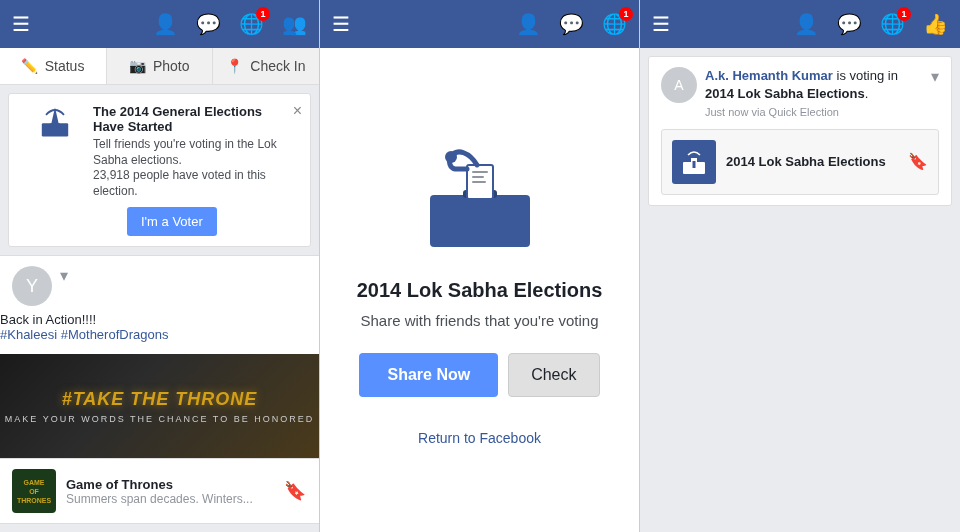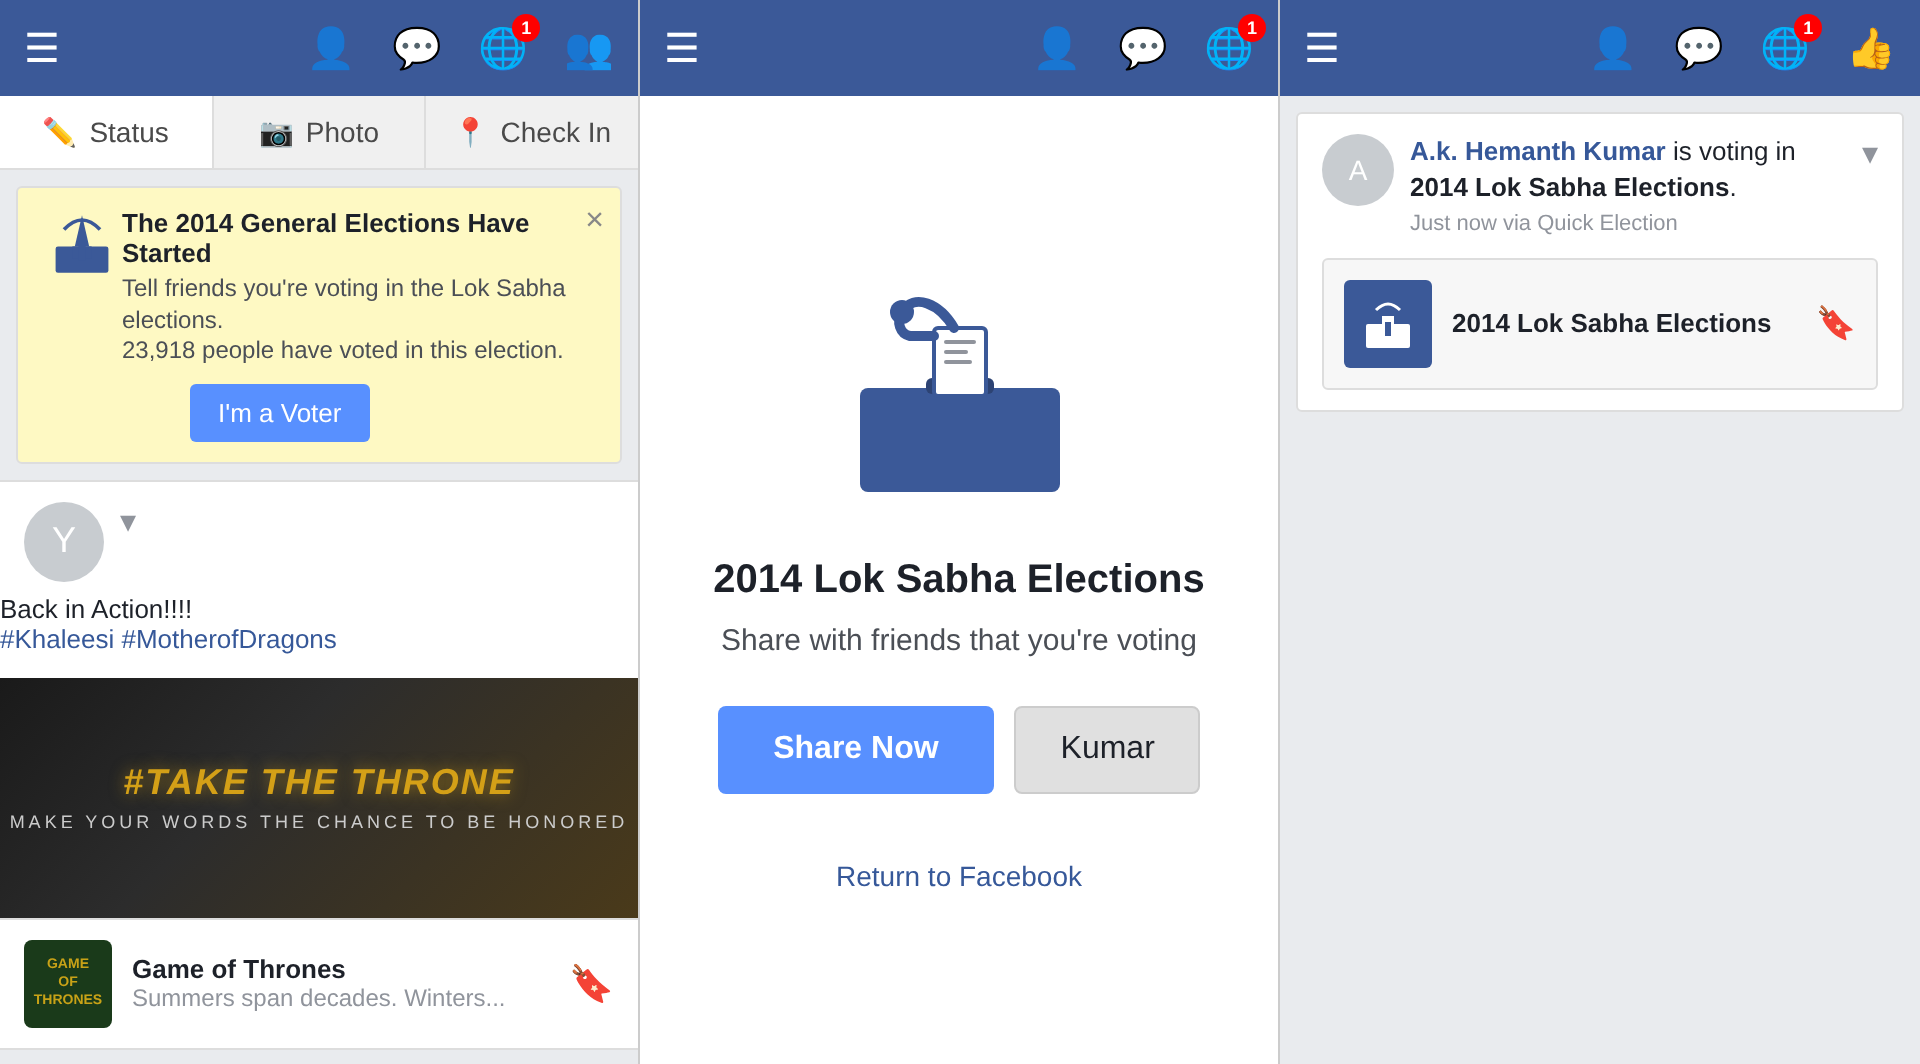"The 2014 General Elections Have" .election-banner { background: #fef9c3 -> #ffffff; gap: 2px -> 20px; padding: 10px 14px -> 10px 28px }
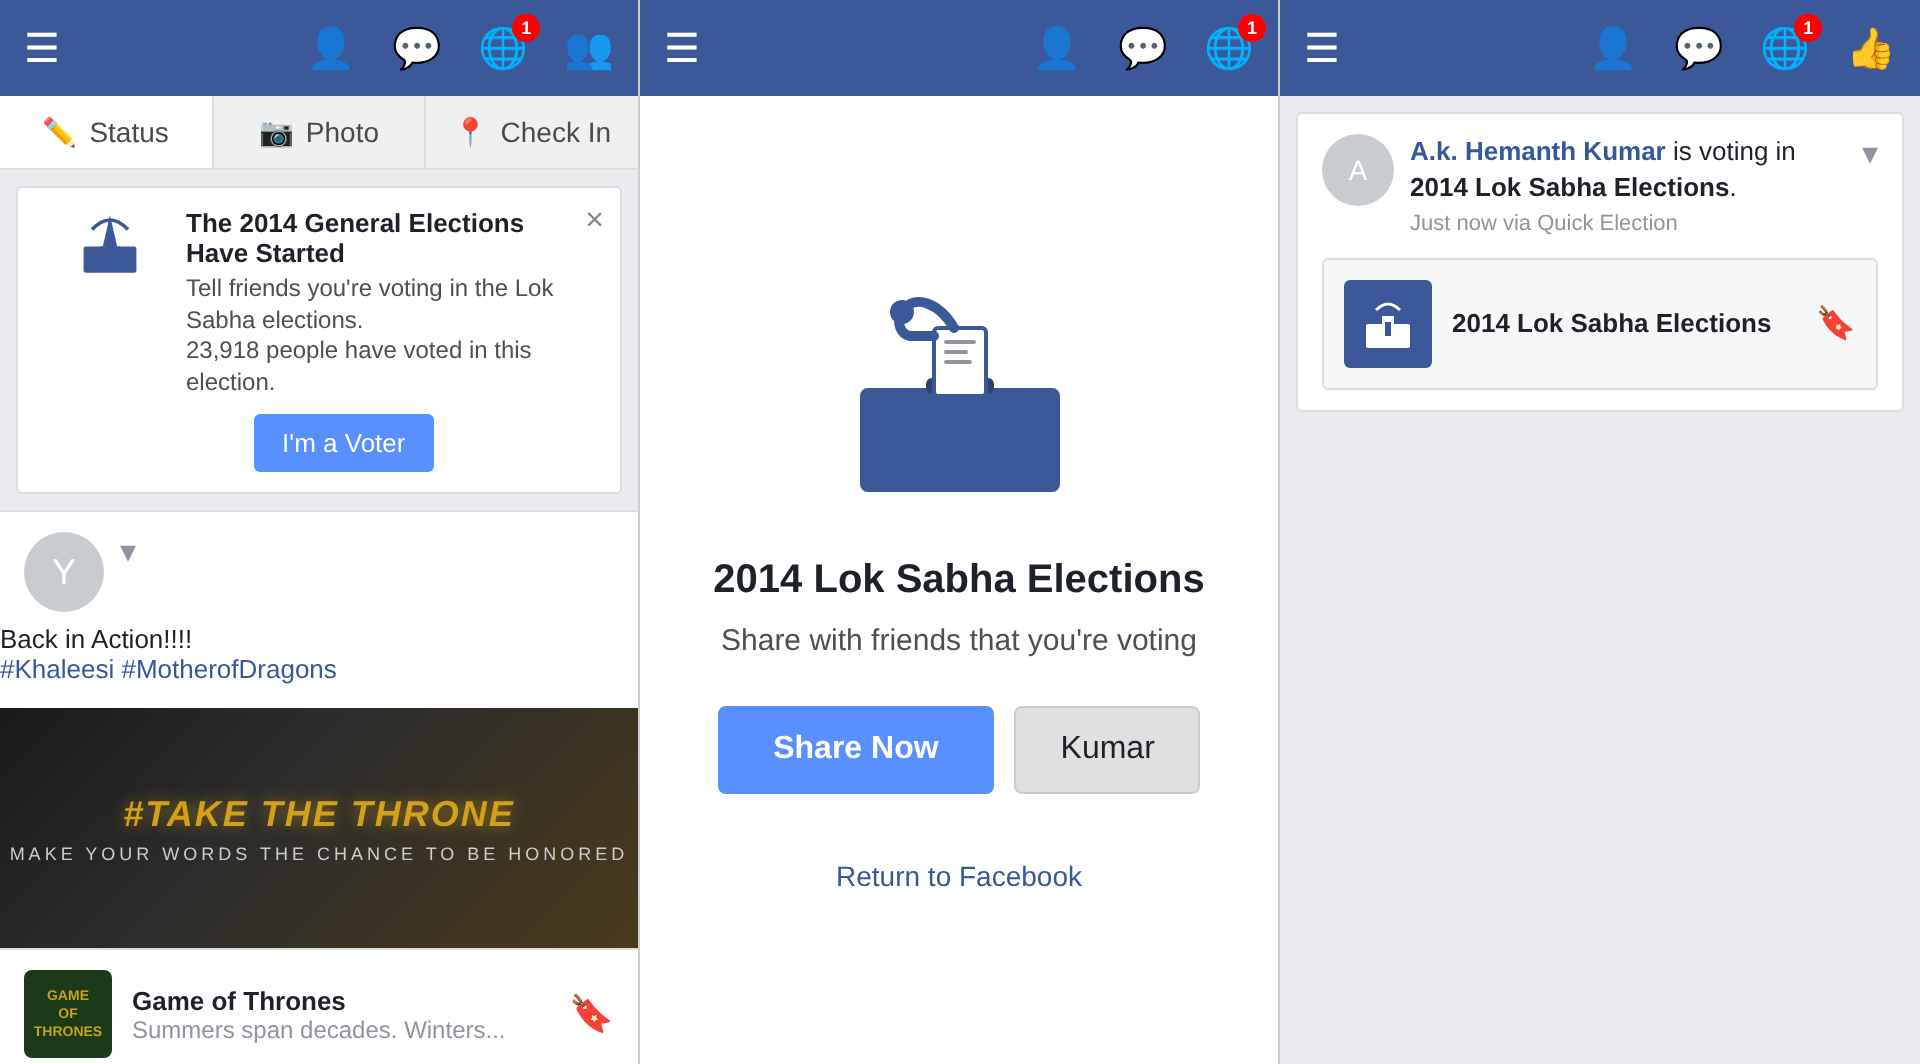"Kumar" button.cancel-btn { text: Kumar -> Check }
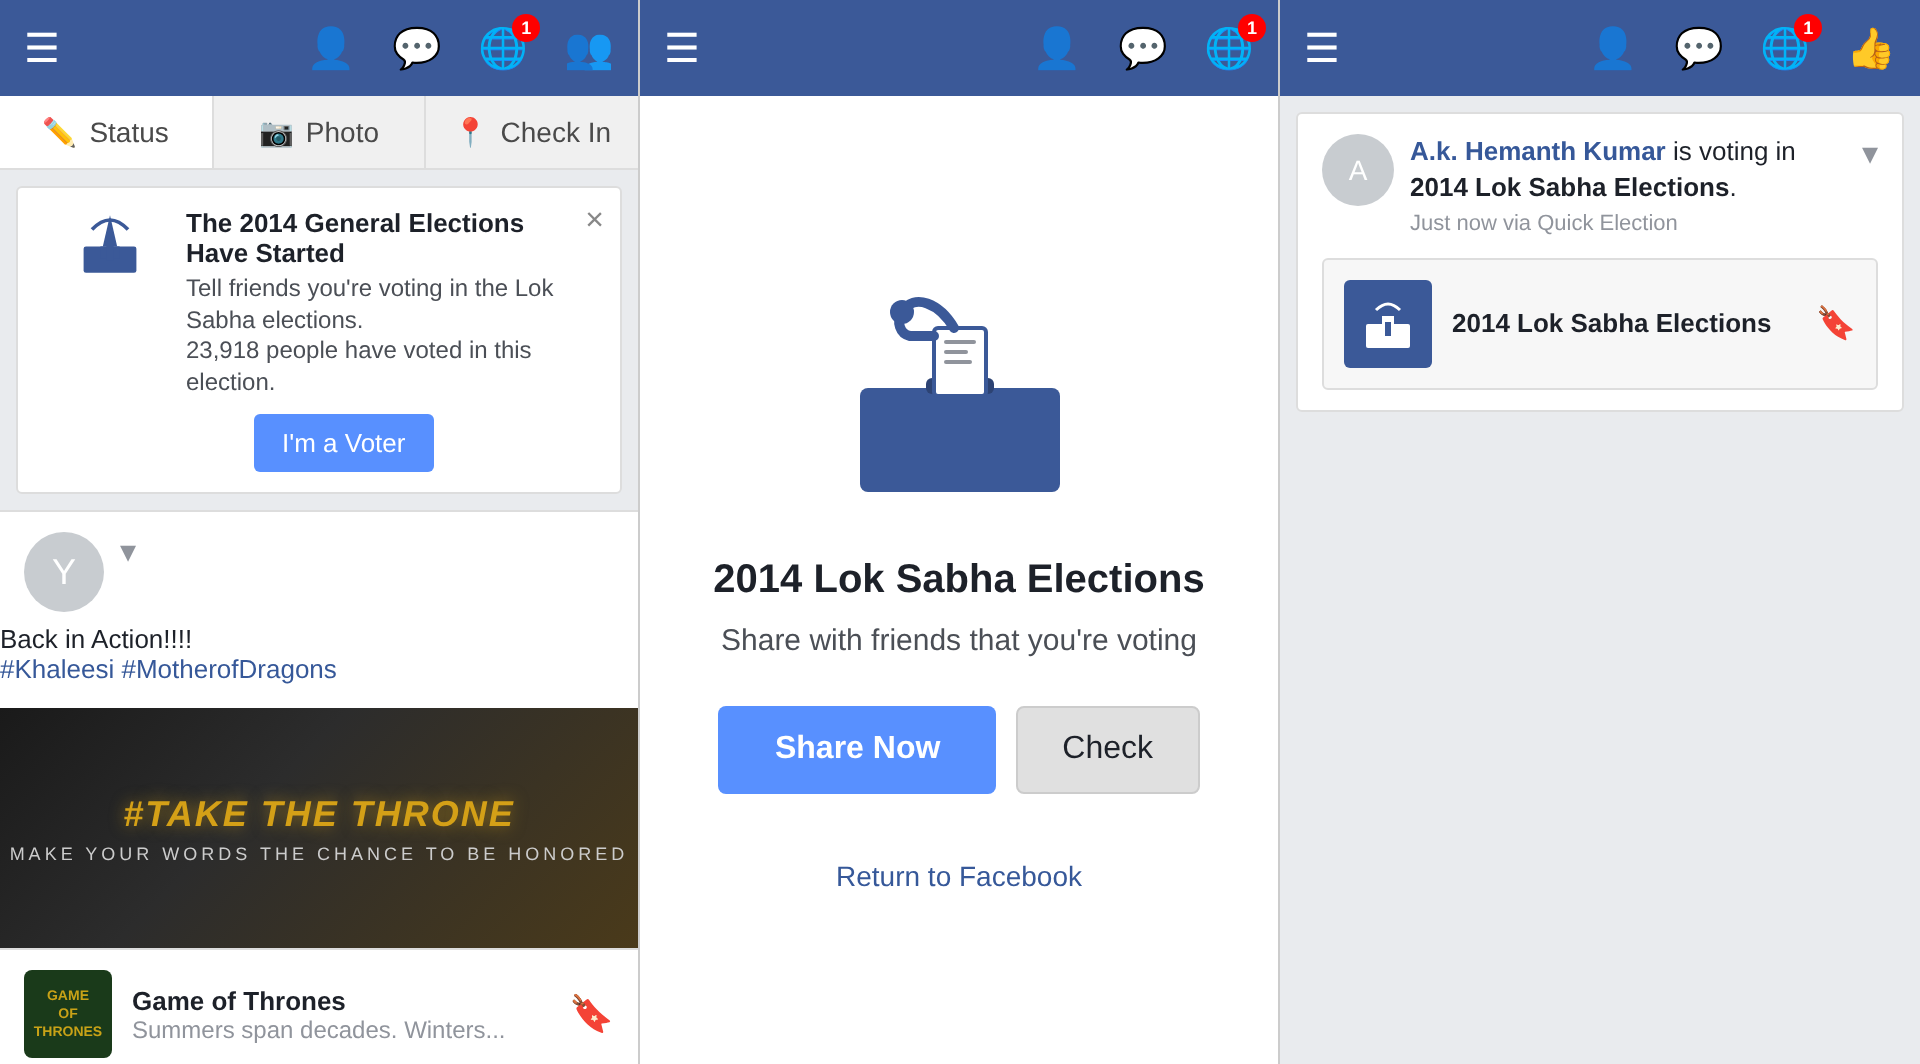"#TAKE THE THRONE" .got-image { height: 120px -> 104px }
